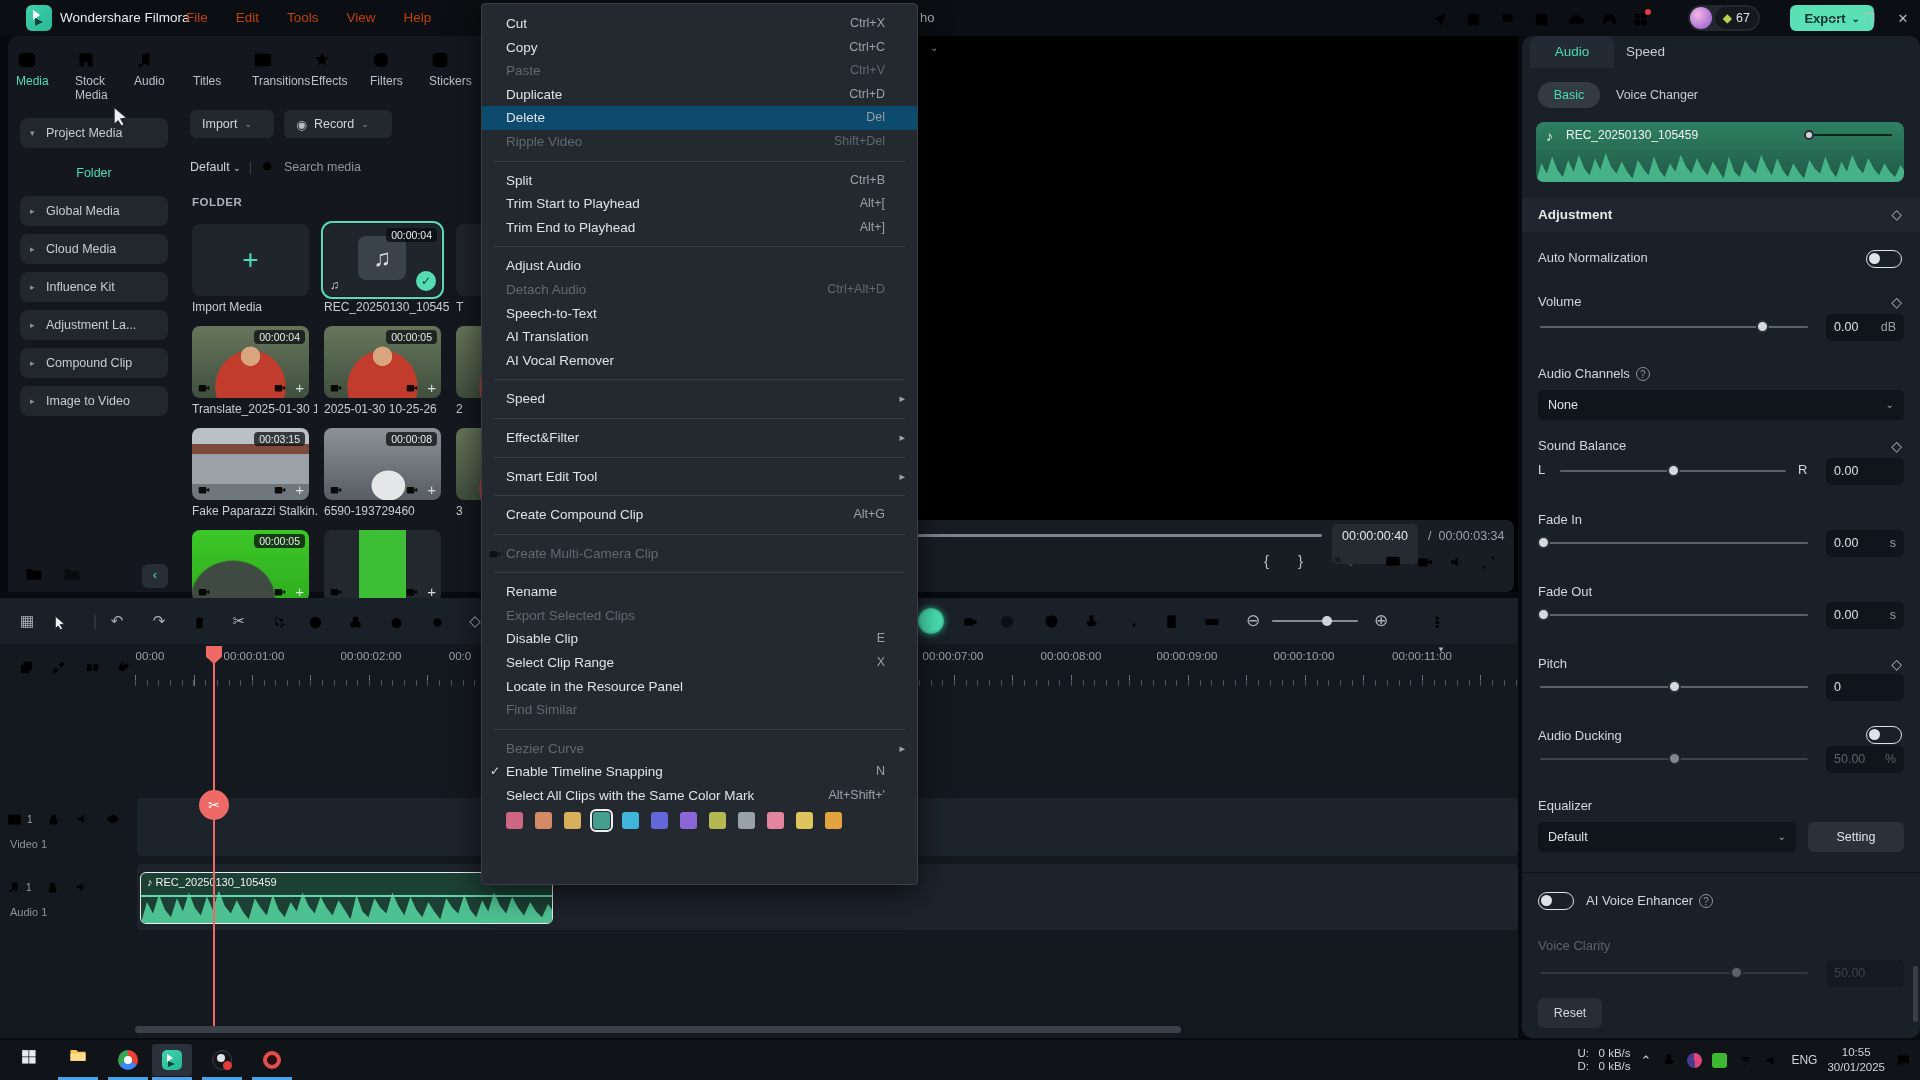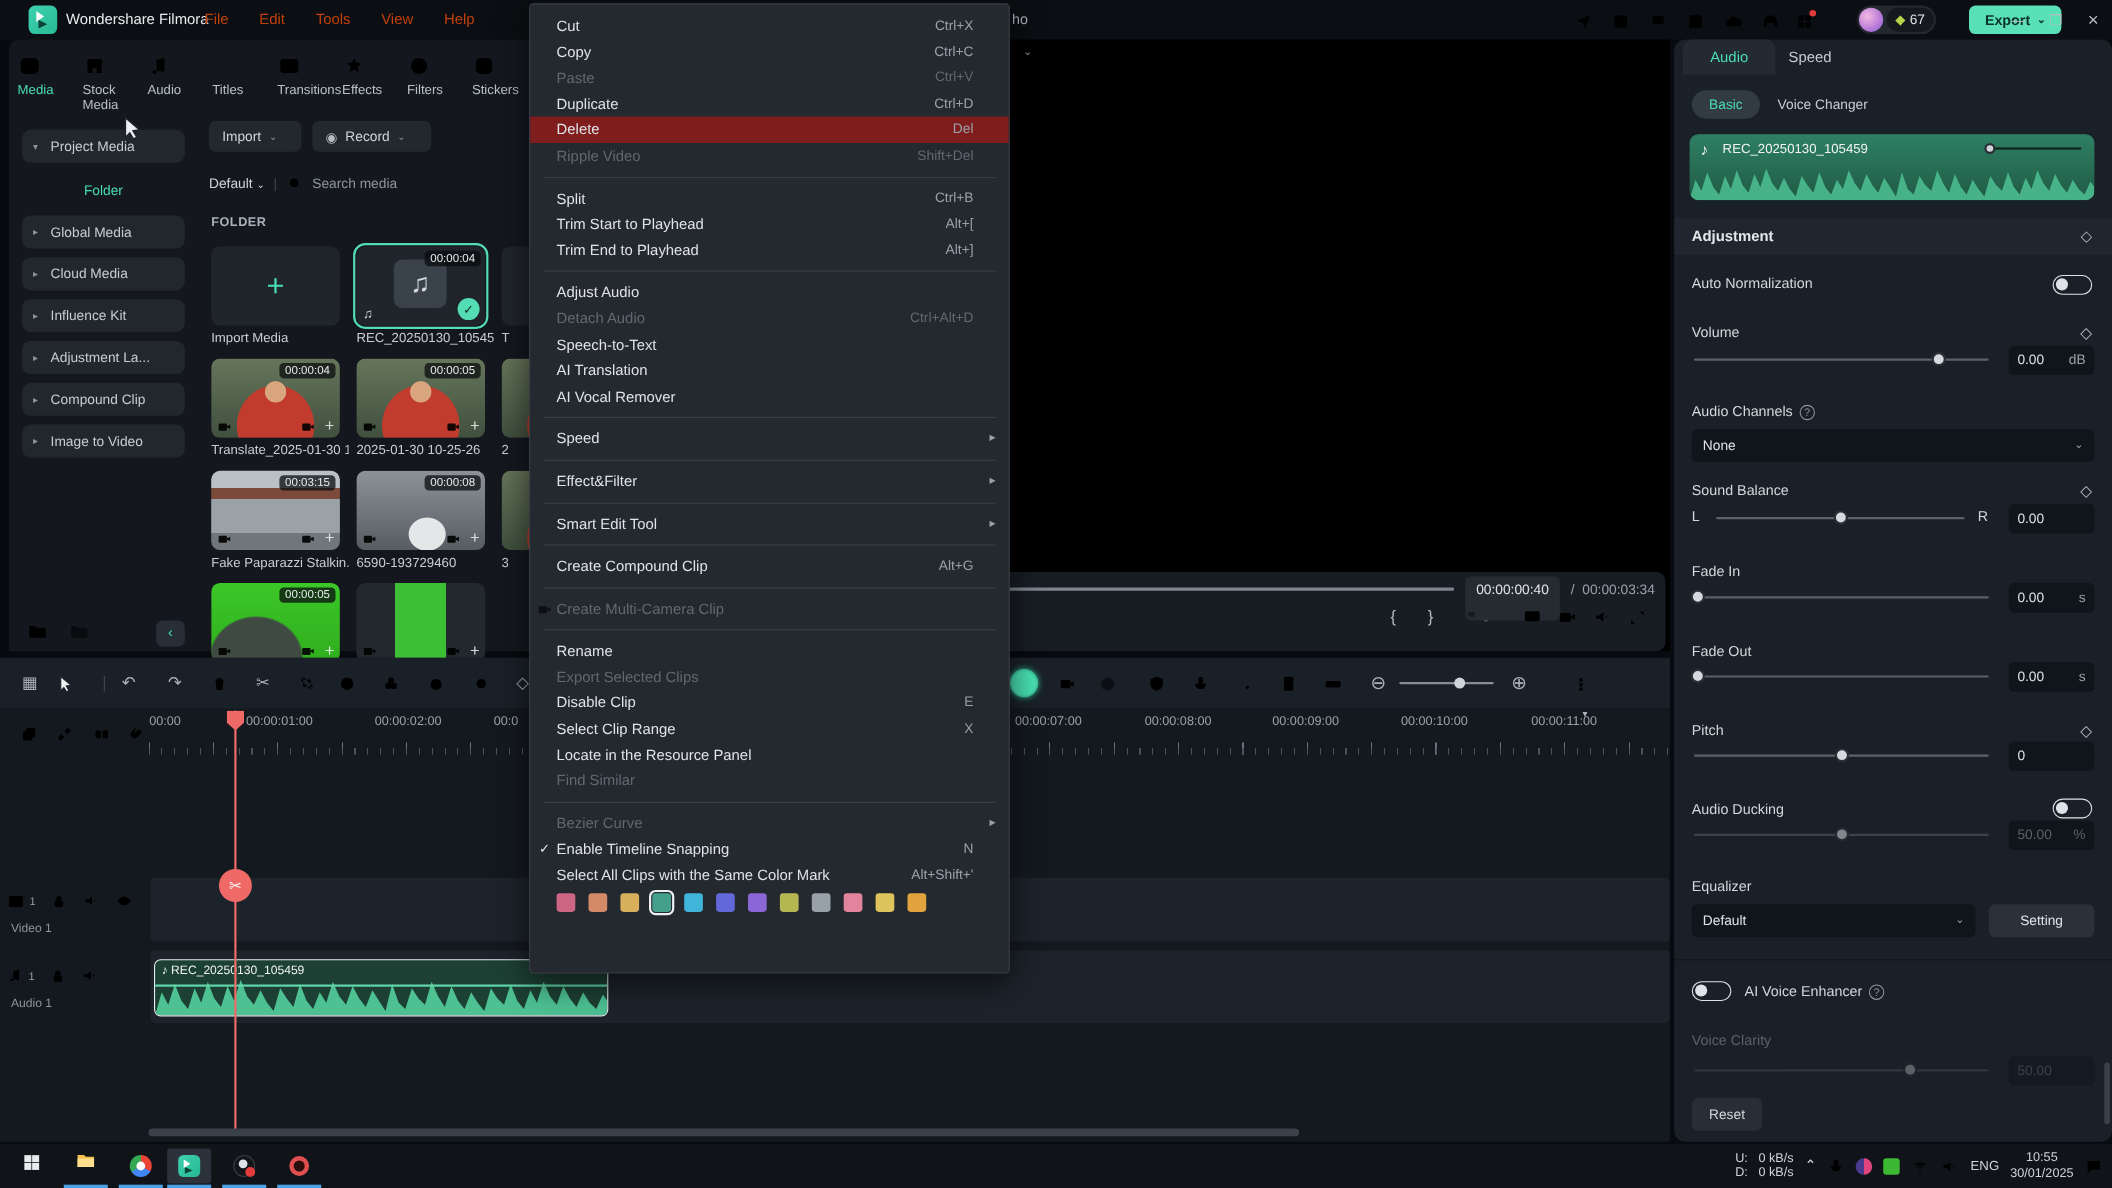"Delete" .cm-row.hl { background: #7f1d1d -> #0c4a6e }
